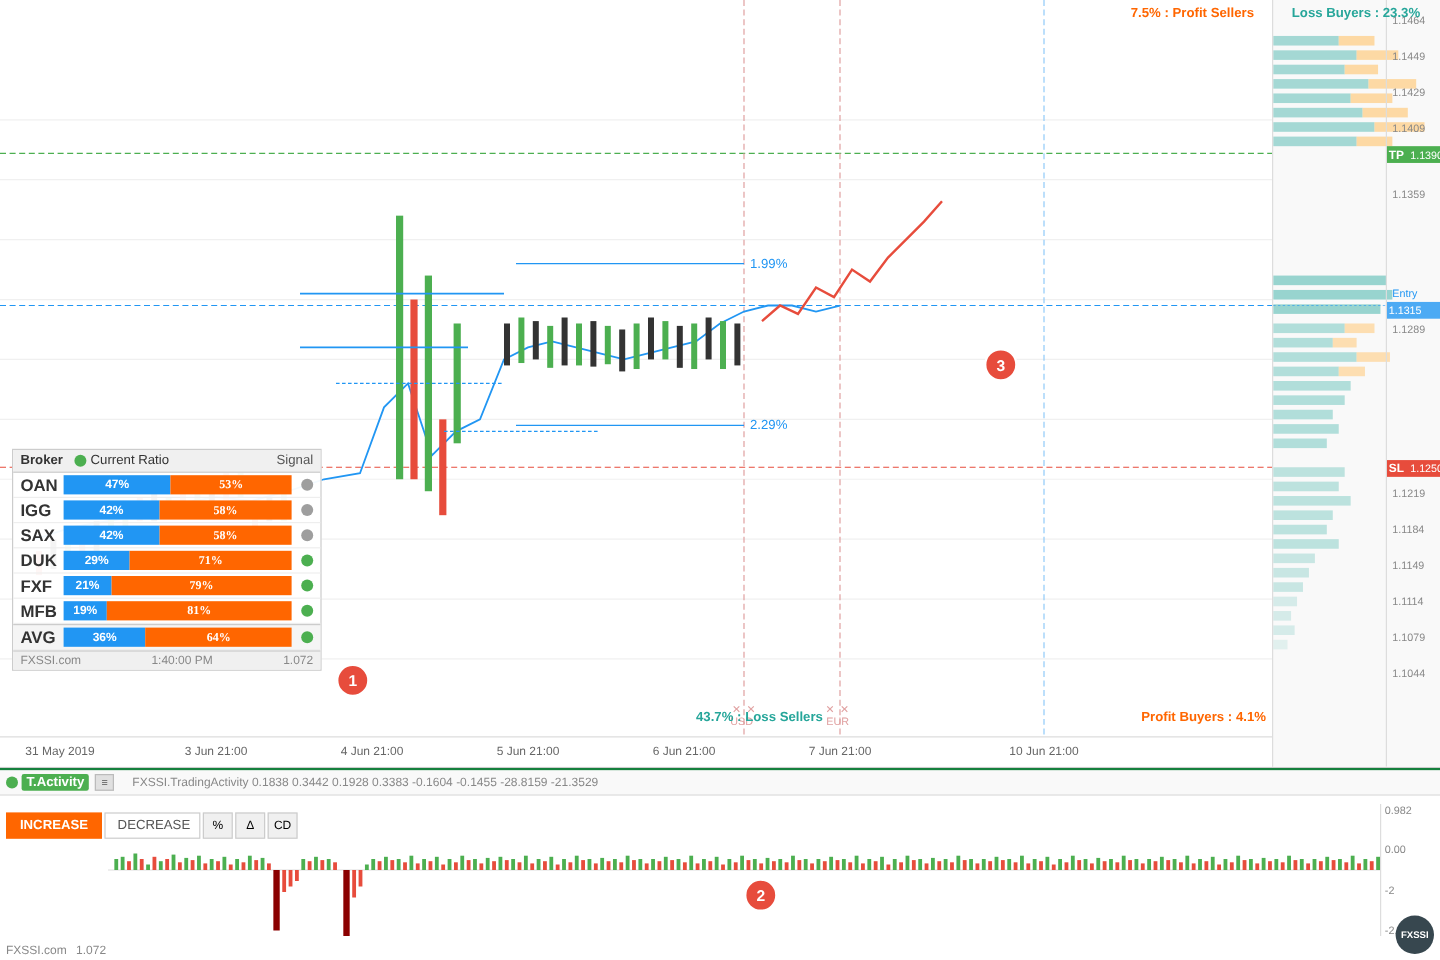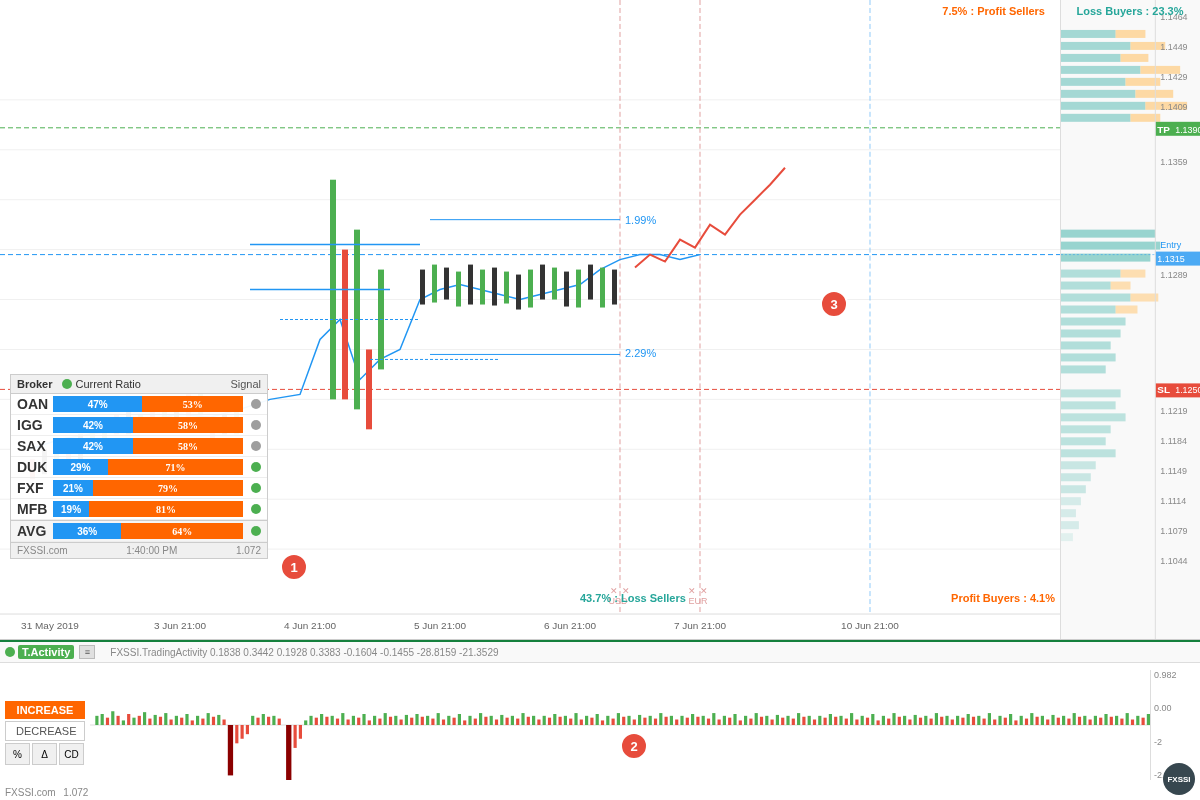"INCREASE" .bottom-buttons { flex-direction: column -> row; margin-top: 24px -> none }
